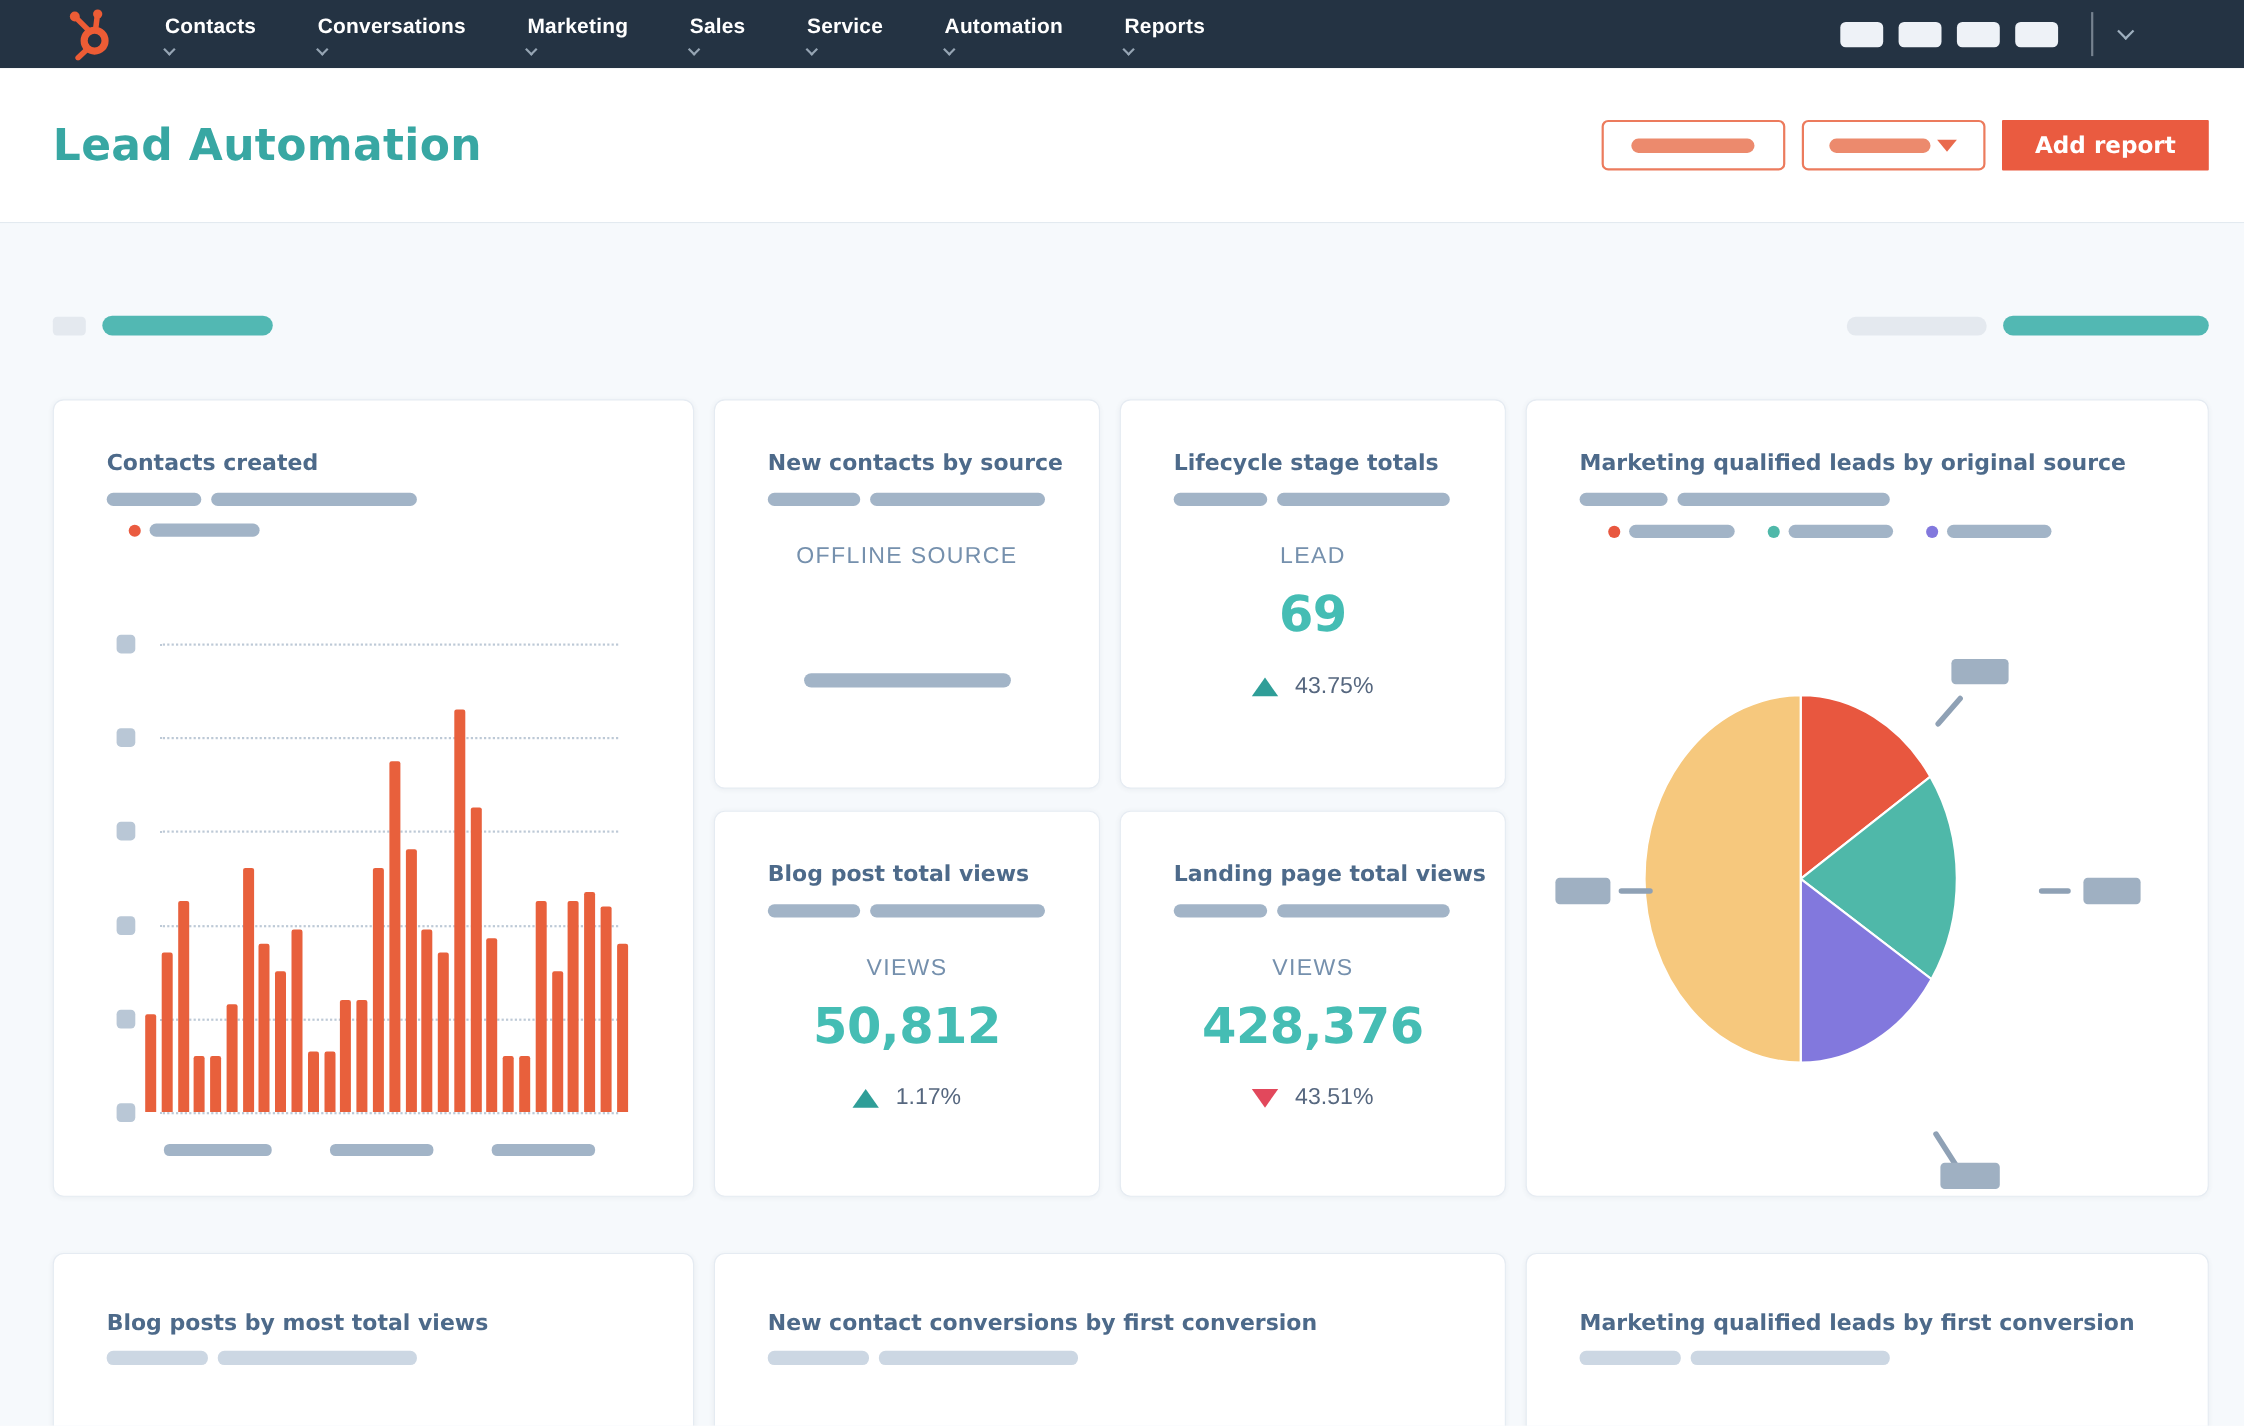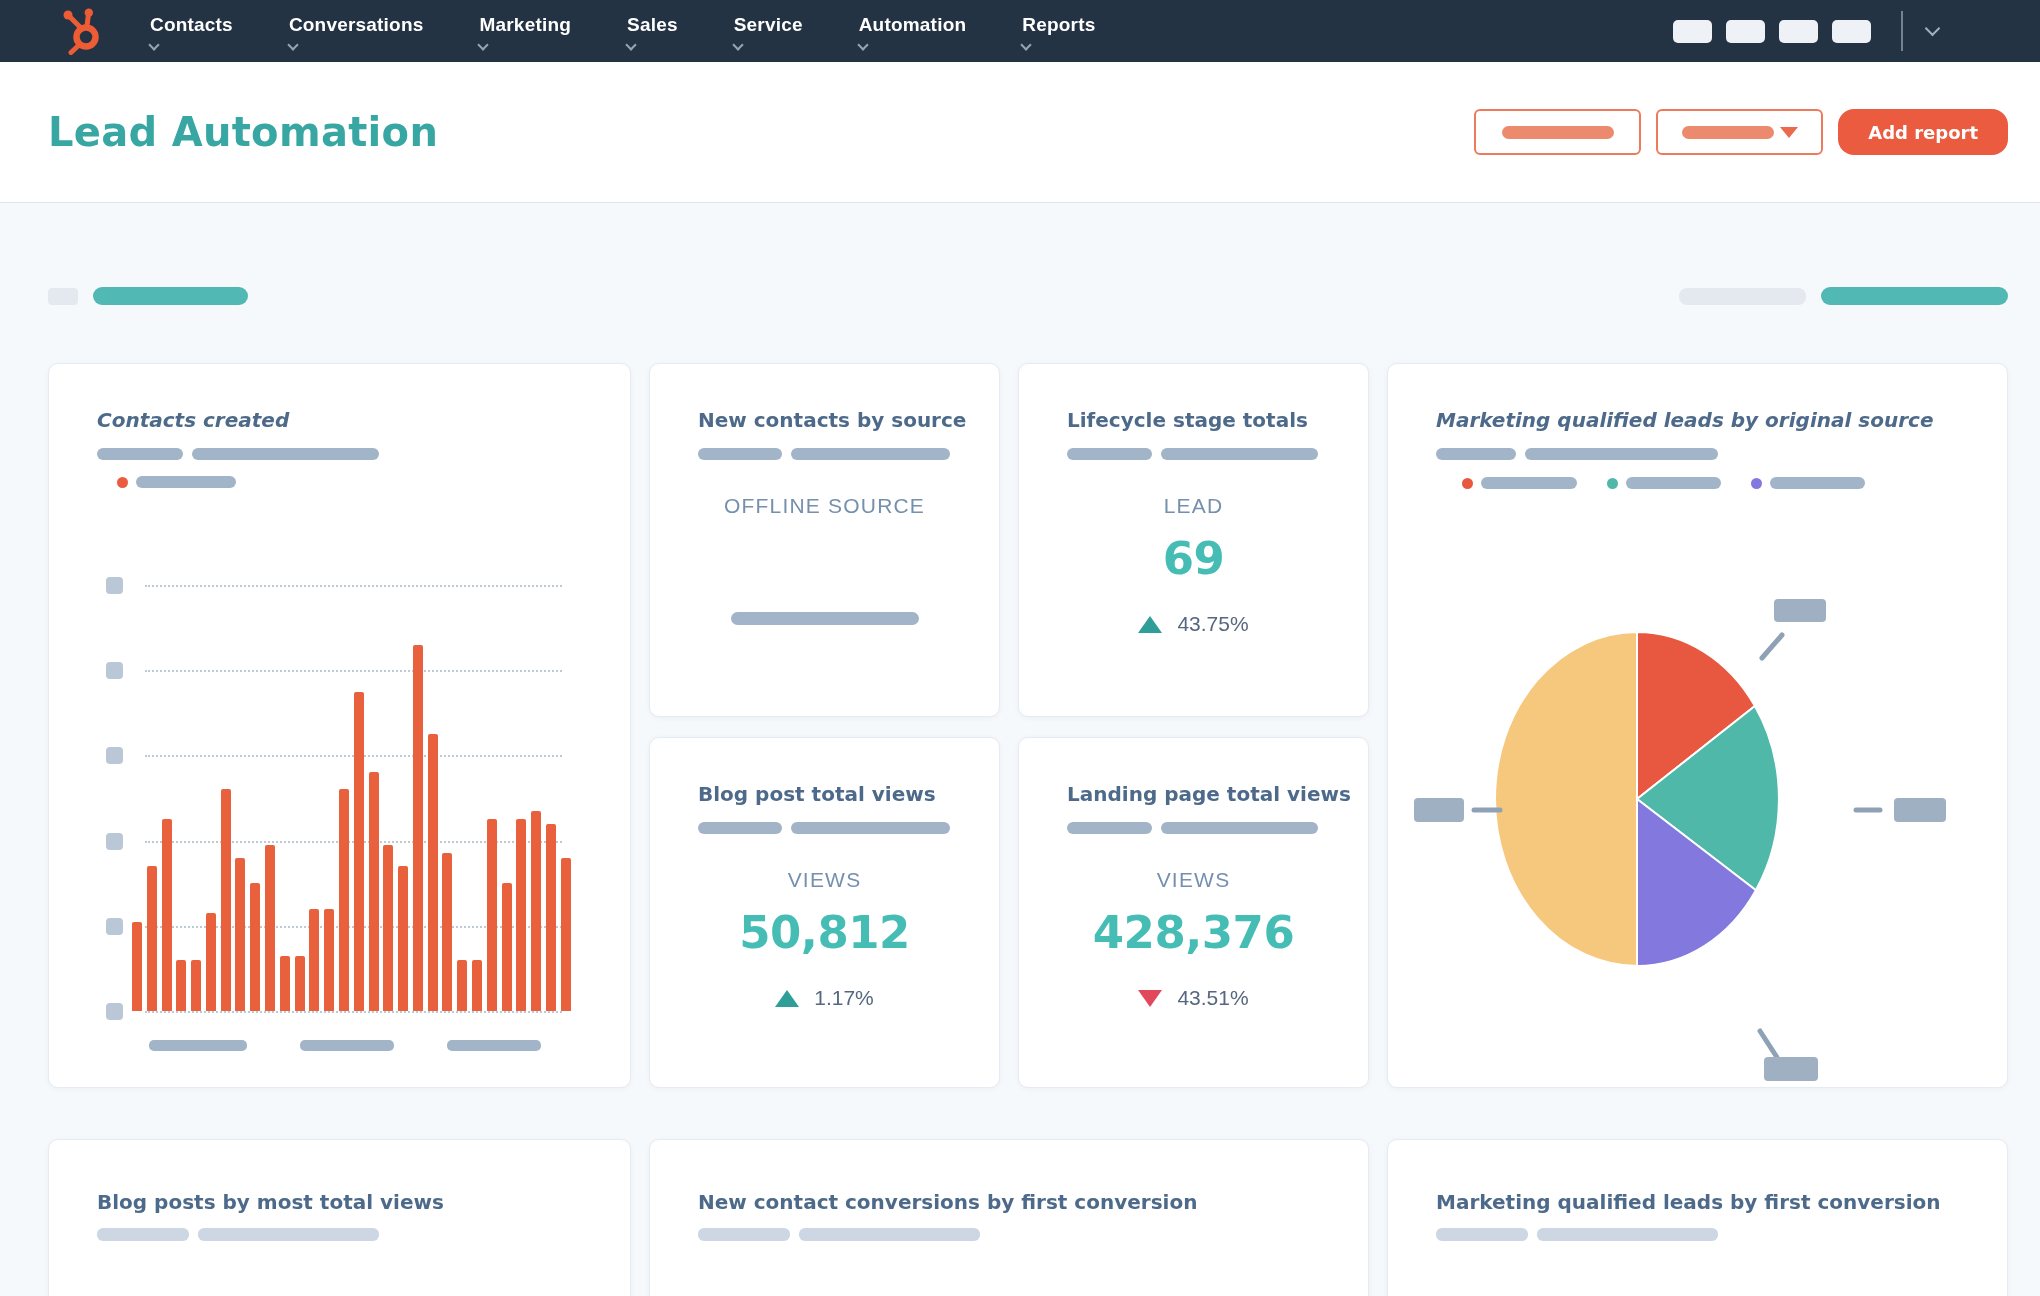"Add report" .btn-solid { border-radius: 16px -> 1px; font-size: 18px -> 21px }
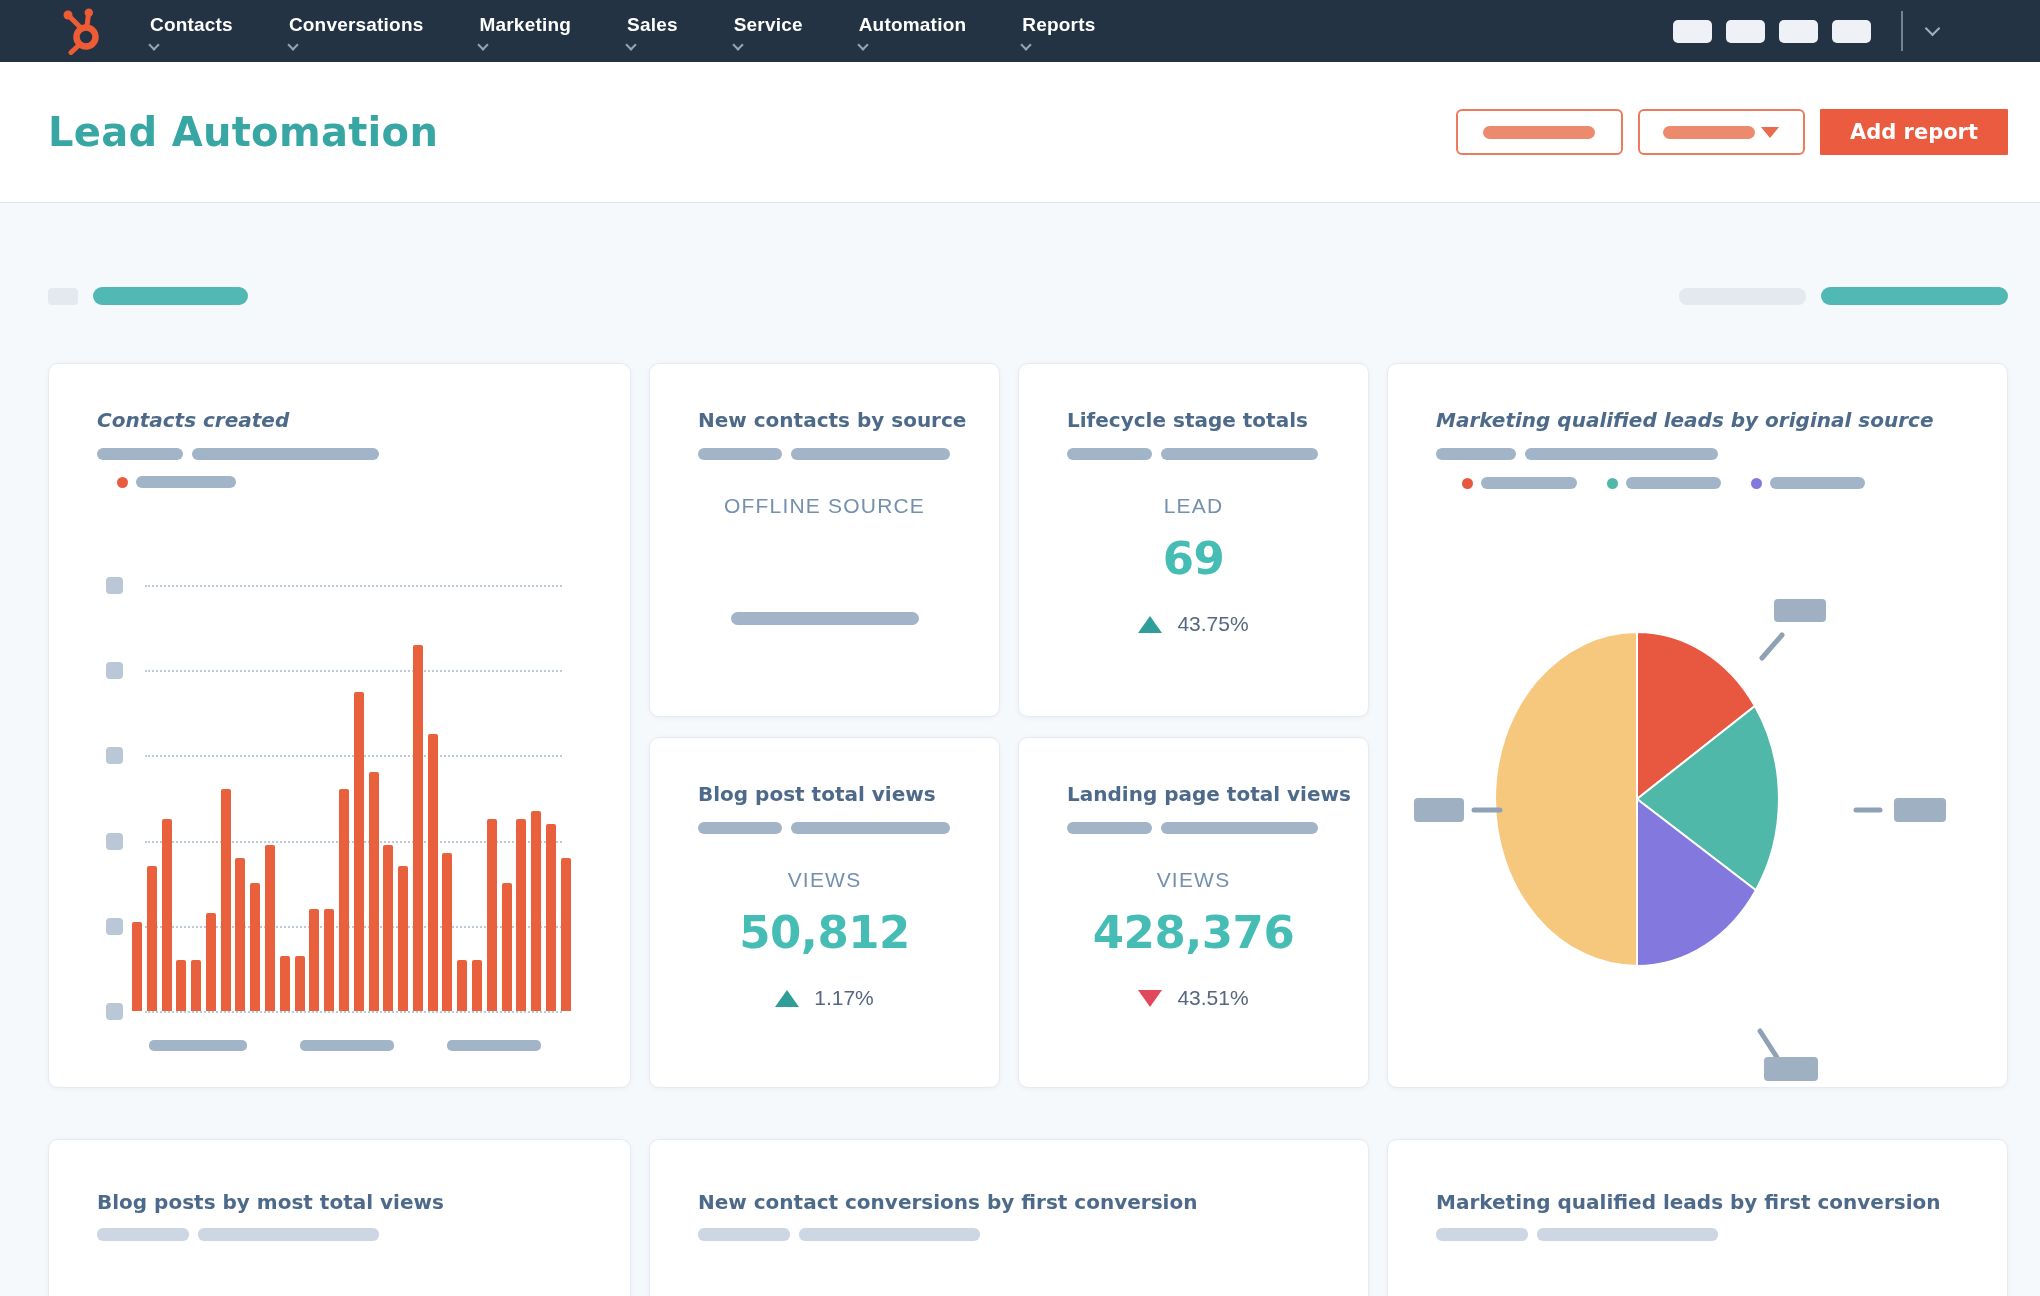"Contacts created" .span2 { font-style: italic -> none }
